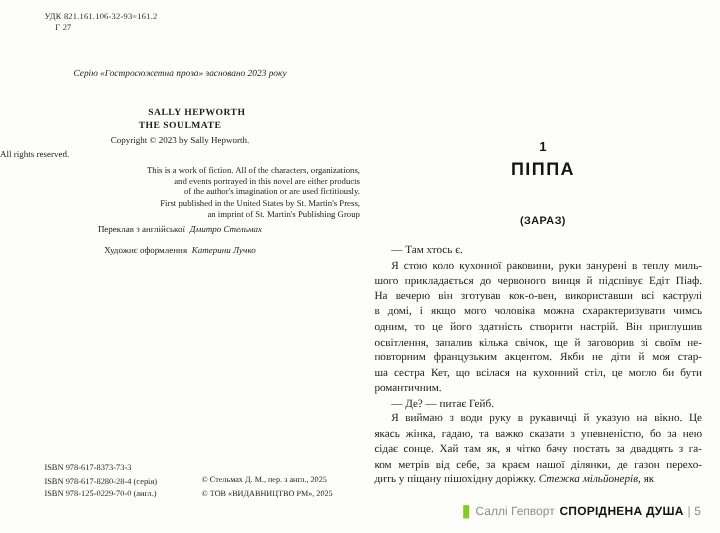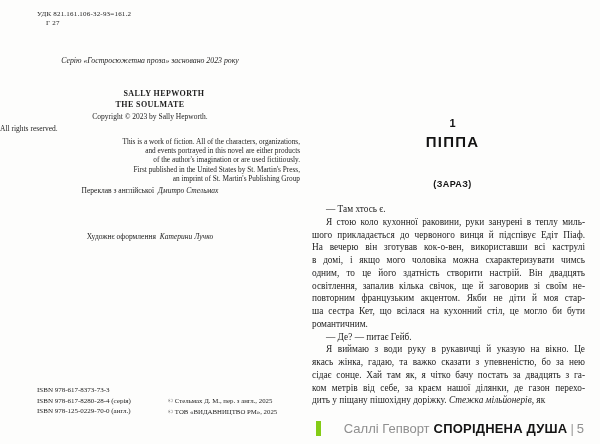"Художнє оформлення Катерини Лучко" .designer { margin-top: 28px -> none }
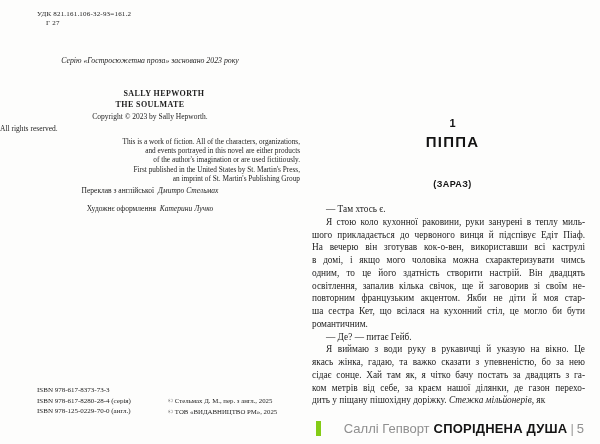"одним, то це його здатність" span { text: двадцять -> приглушив }
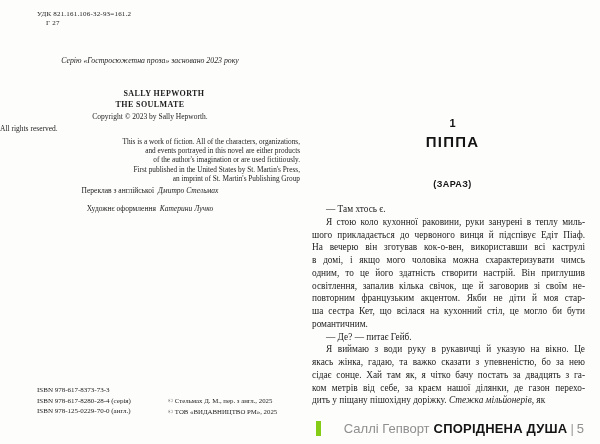"Саллі Гепворт СПОРІДНЕНА ДУША |" .footer { font-size: 13px -> 10px; padding-left: 23px -> 5px }
